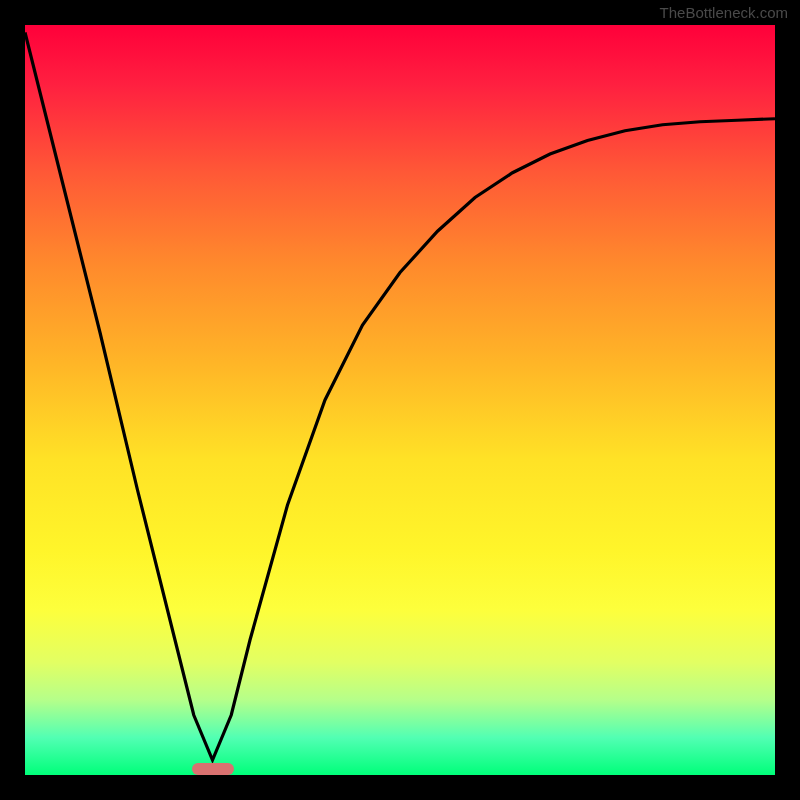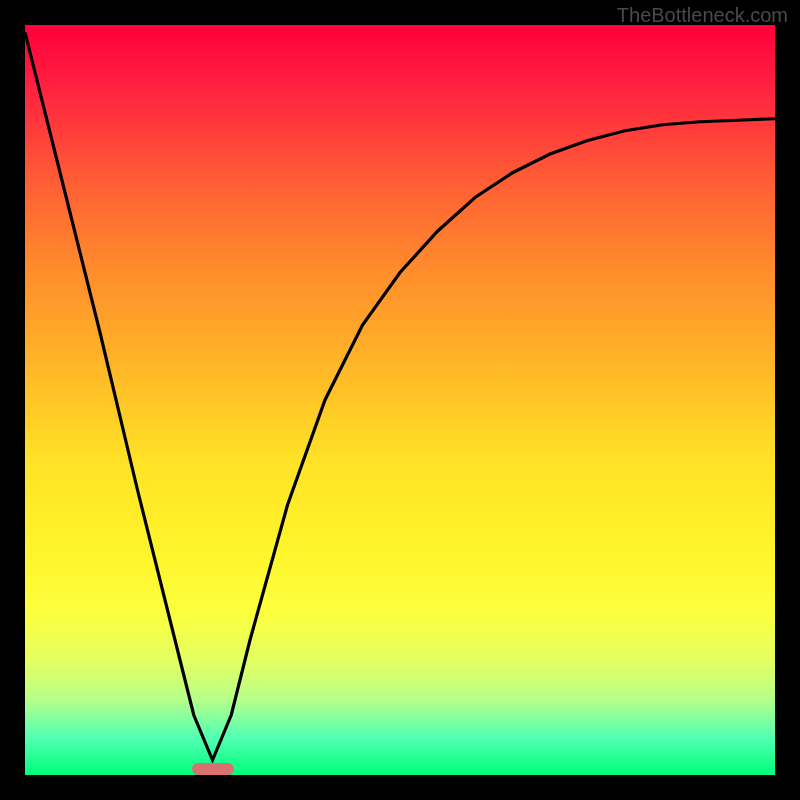"TheBottleneck.com" .watermark { font-size: 20px -> 15px }
